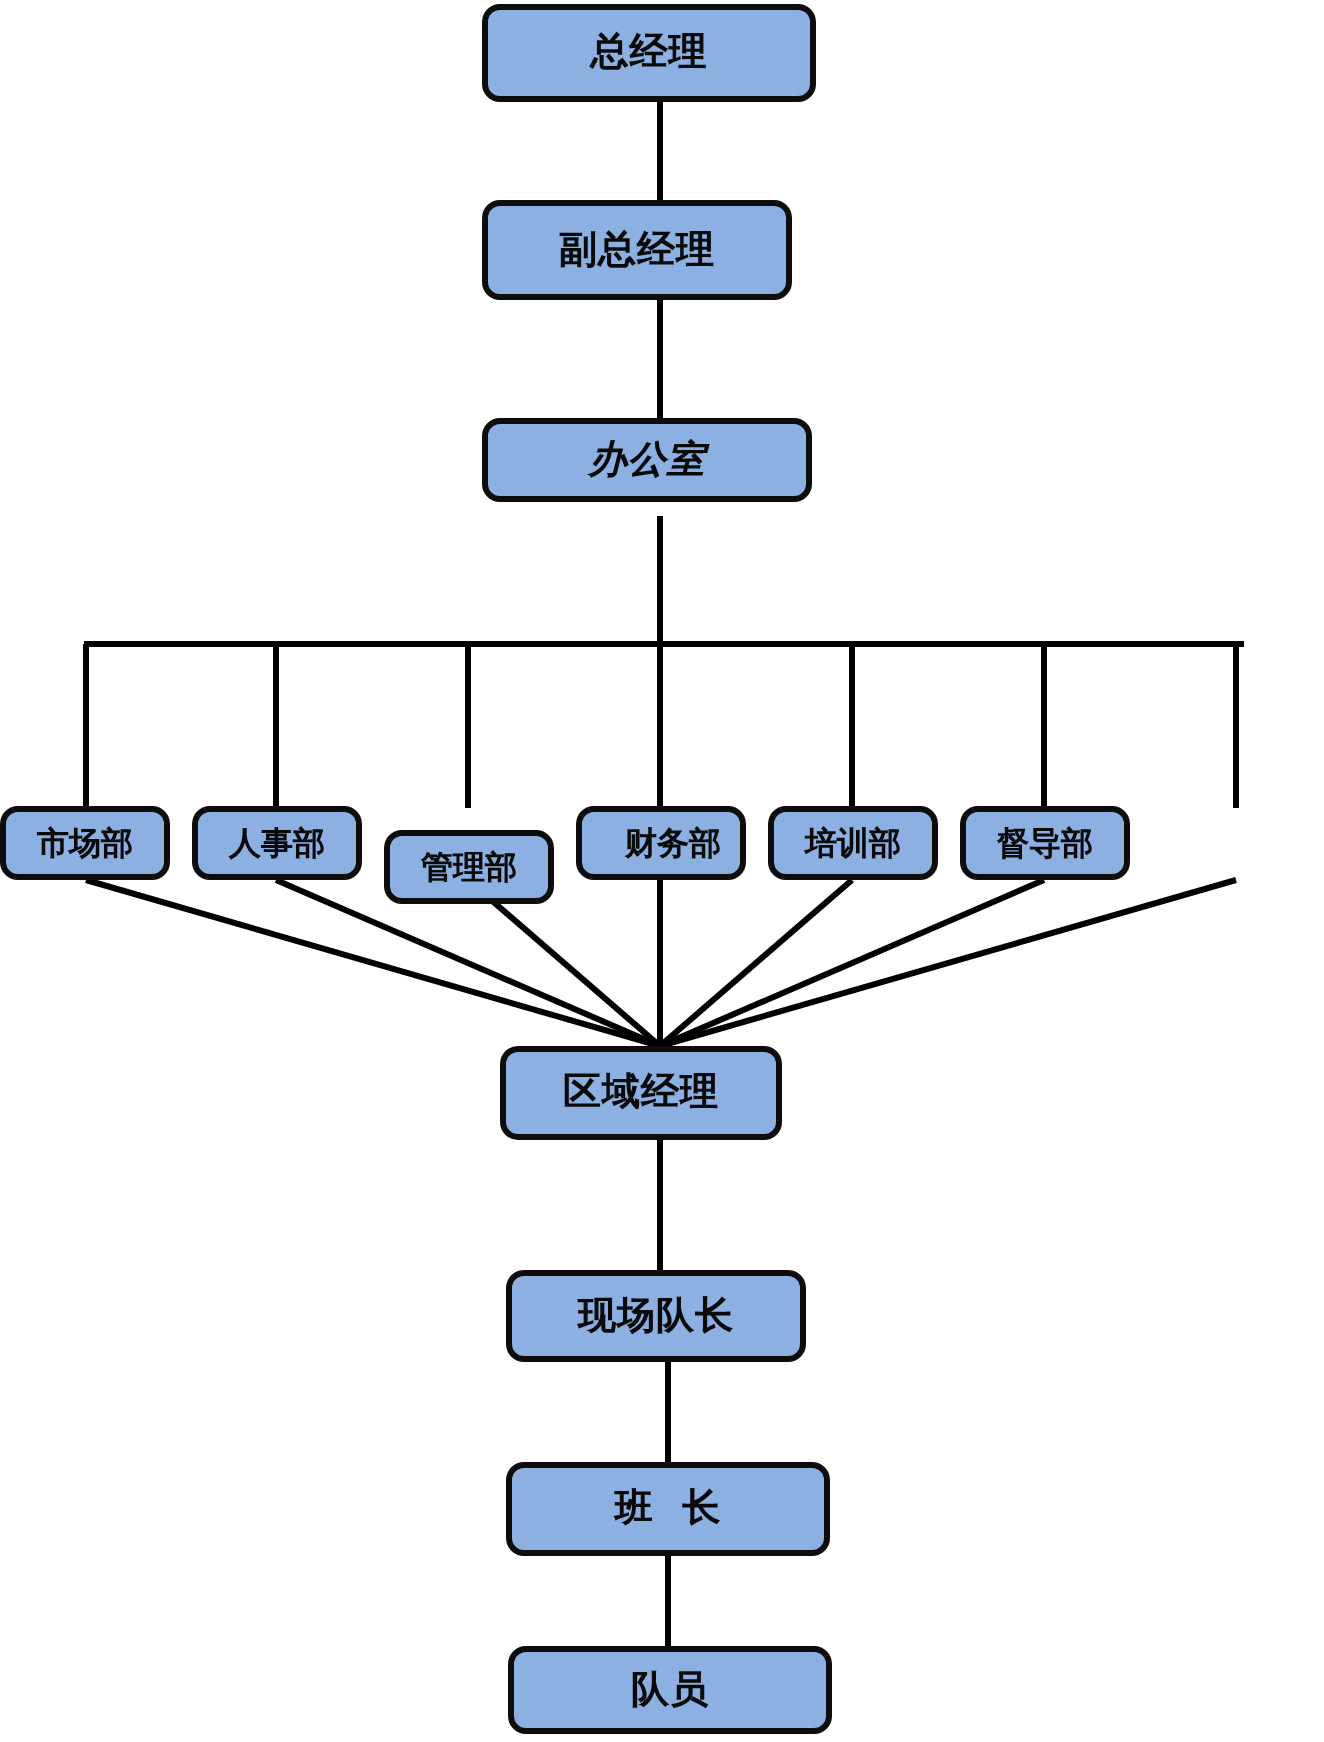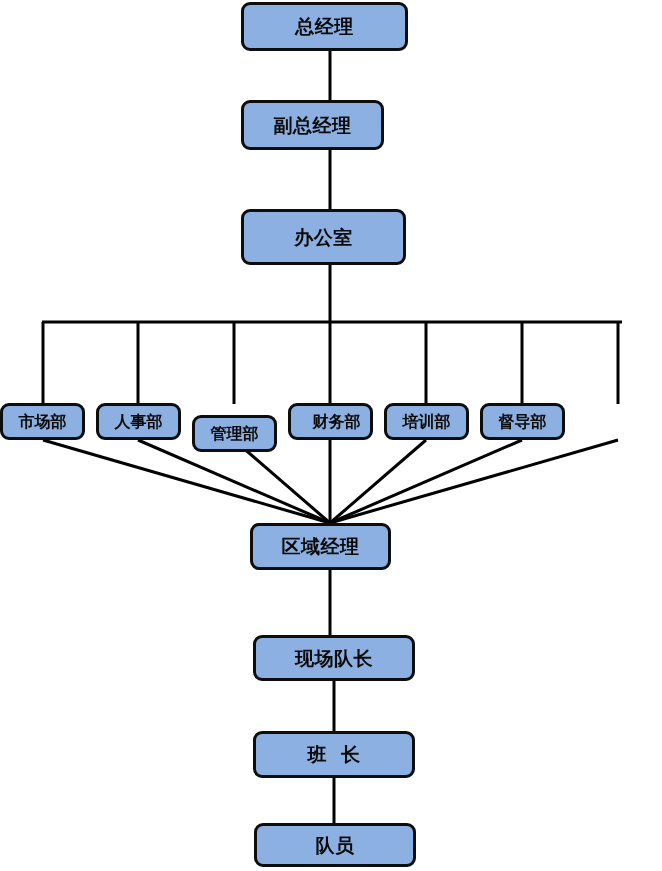"副总经理" div.org-node { width: 143px -> 155px }
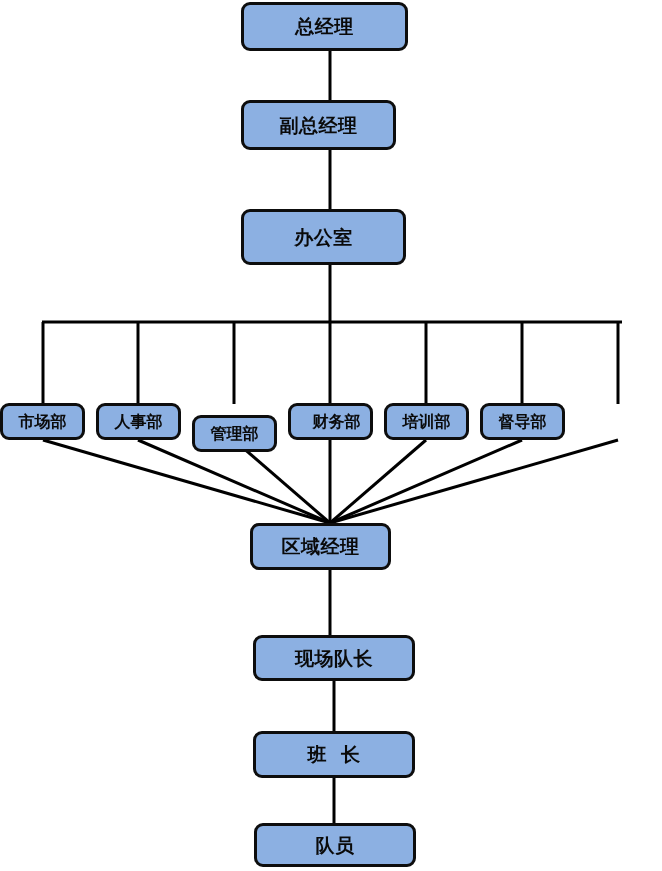"办公室" div.org-node { font-style: none -> italic; height: 56px -> 42px }
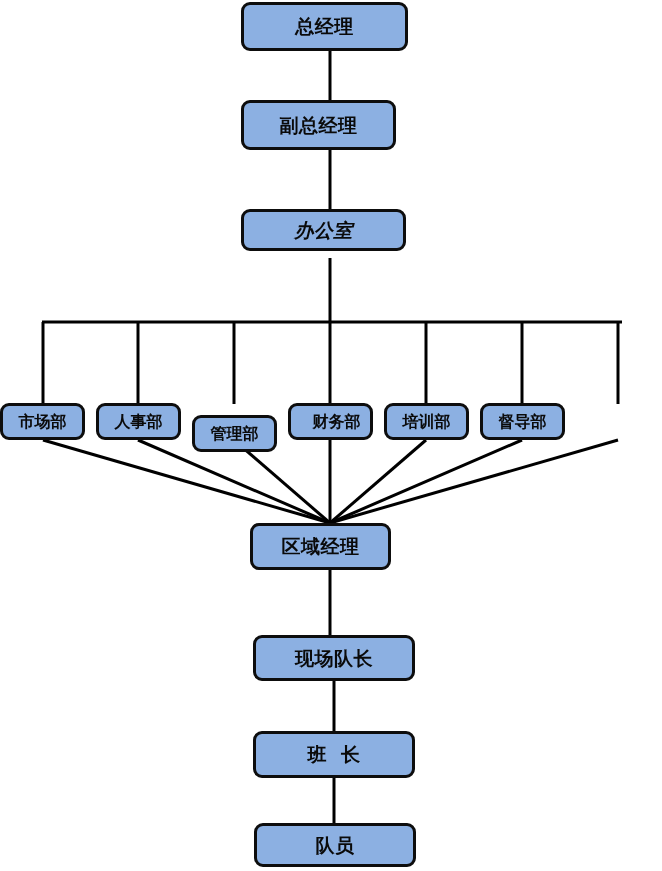"现场队长" div.org-node { width: 162px -> 150px }
